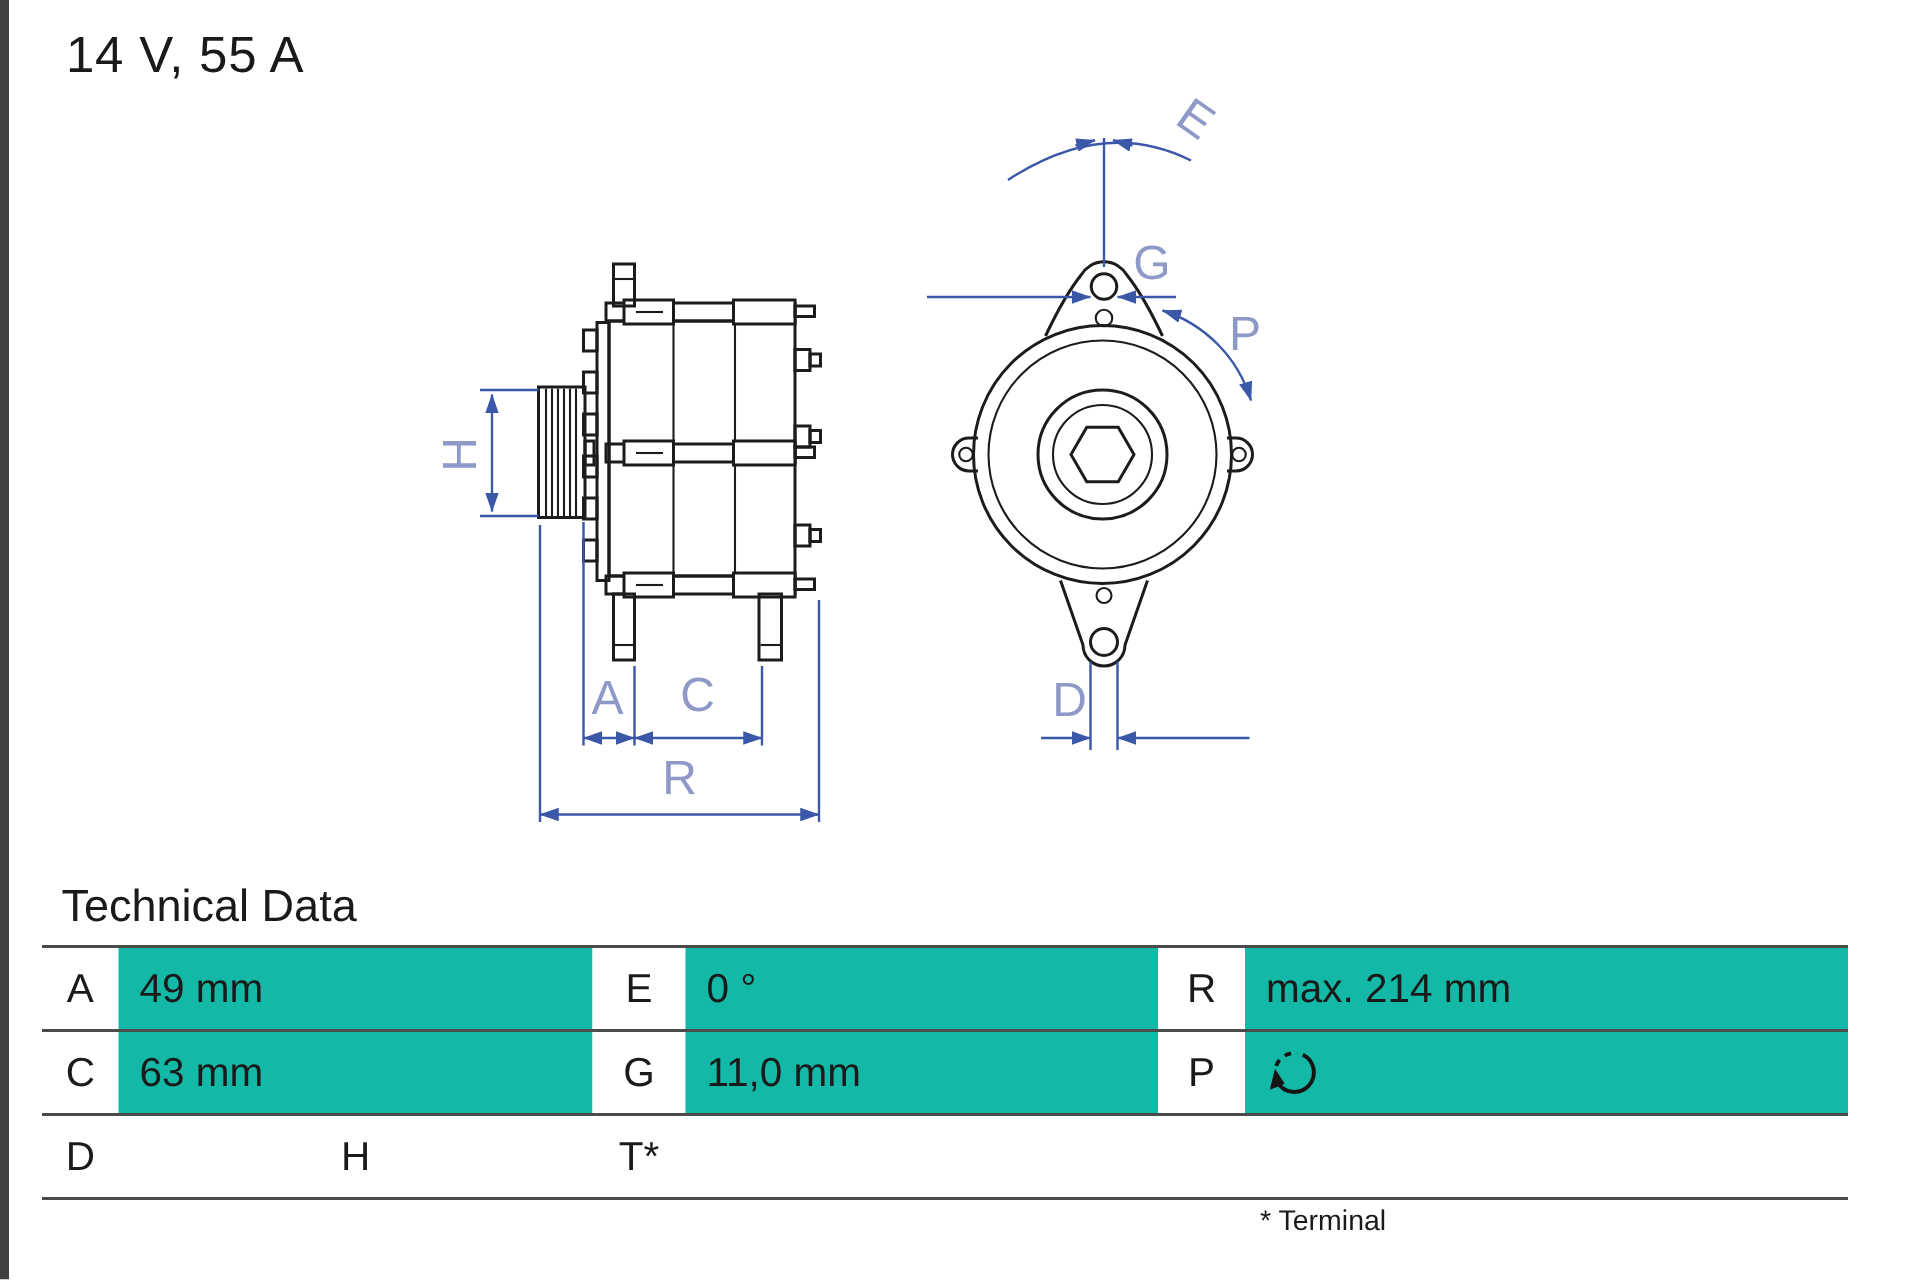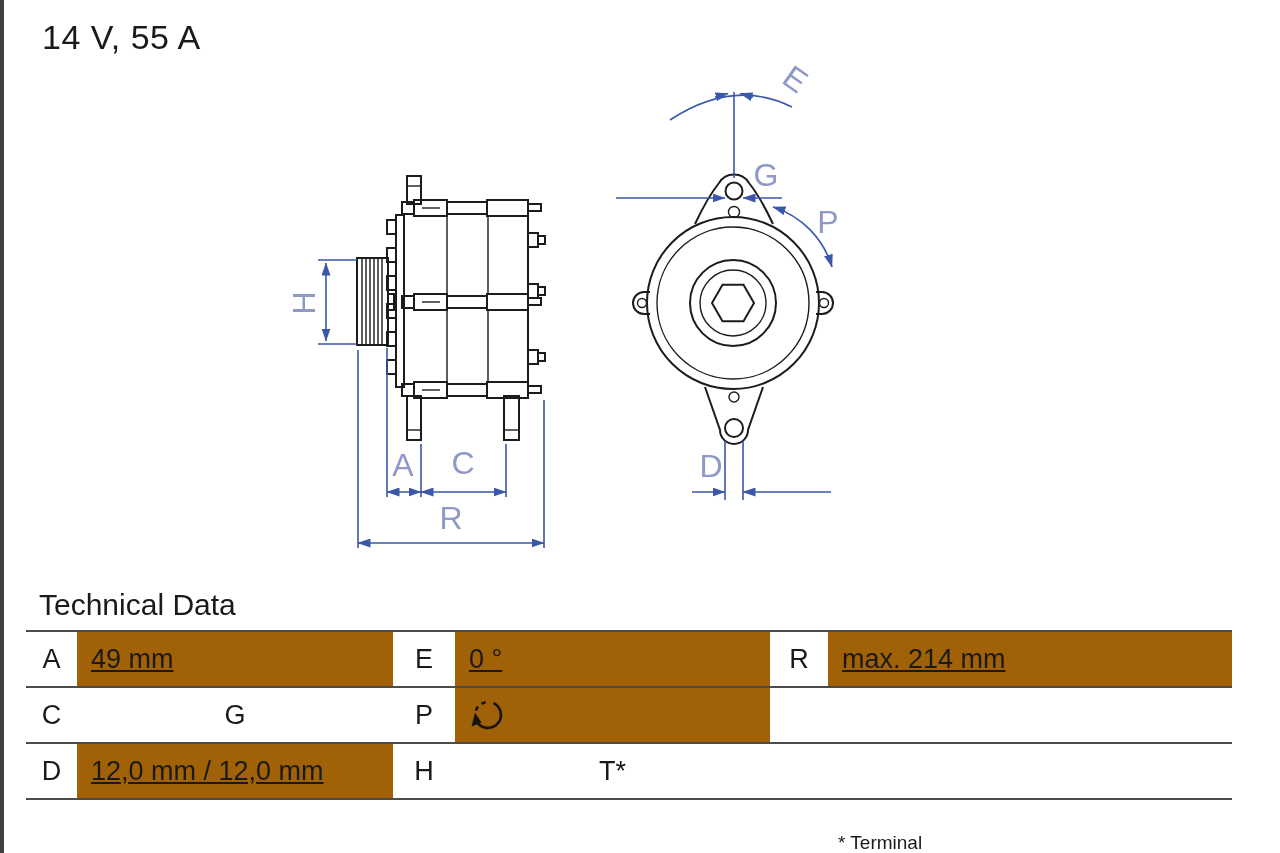"14 V, 55 A" .page { border-left: 4px solid #404040 -> 6px solid #404040 }
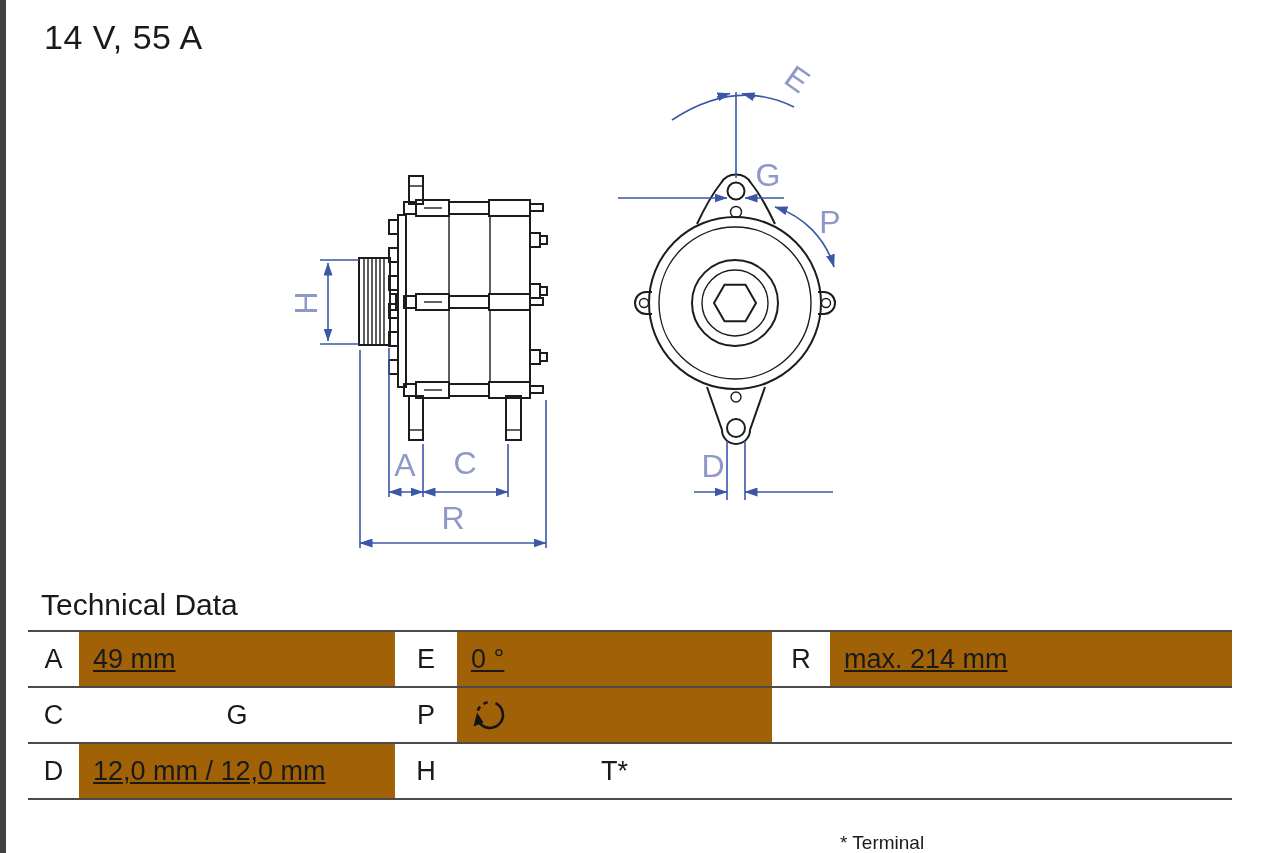"49 mm" .val { background: #a16207 -> #14b8a6; text-decoration: underline -> none }
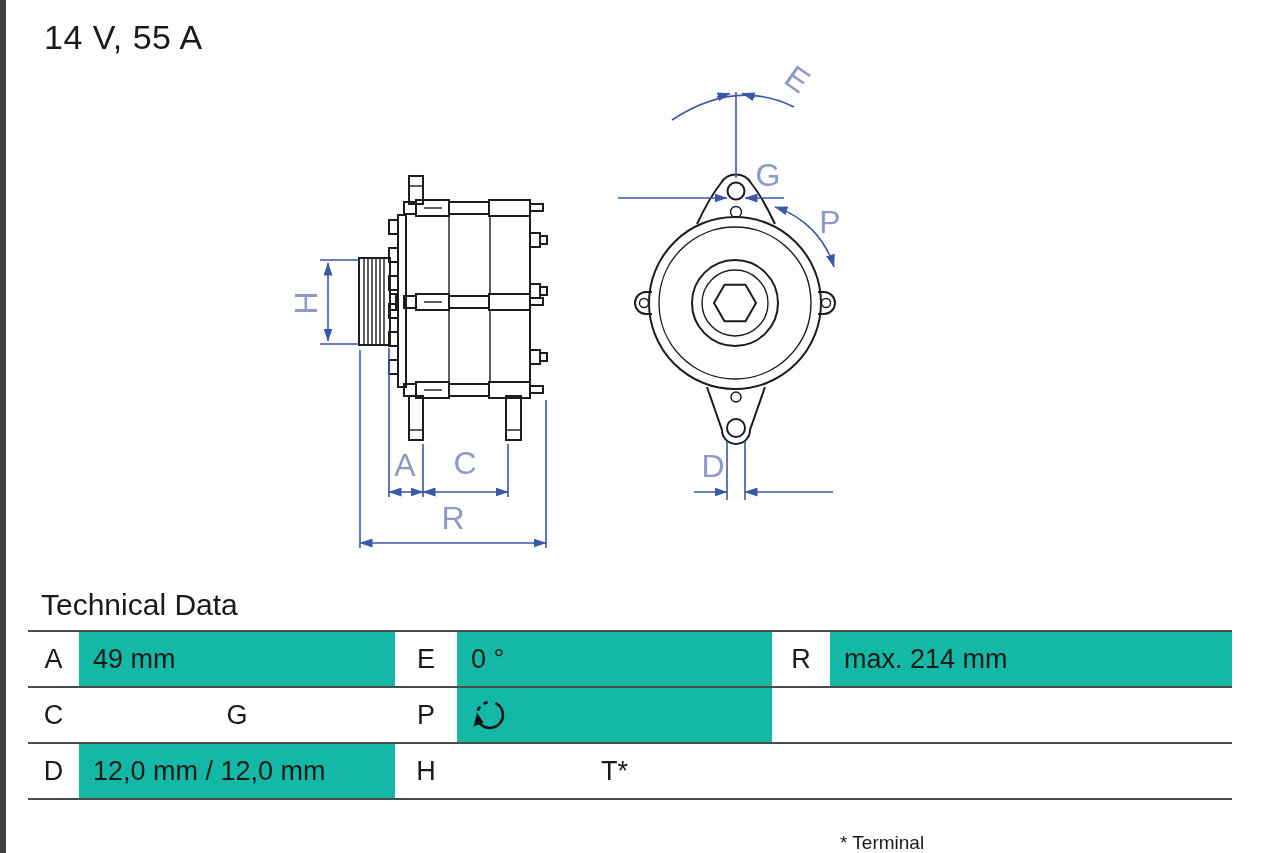"63 mm" div.cell { html: none -> <div>63 mm</div> }
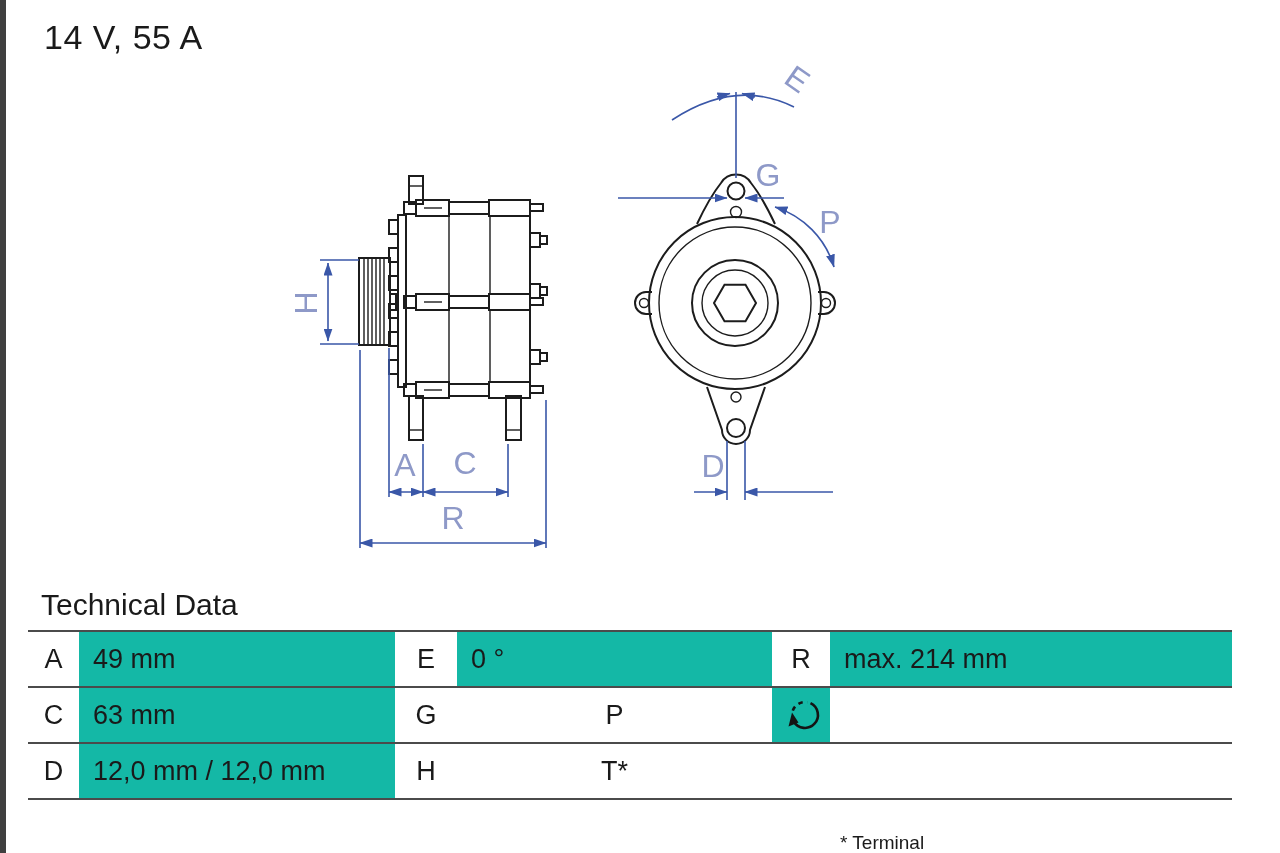"11,0 mm" div.cell { html: none -> <div>11,0 mm</div> }
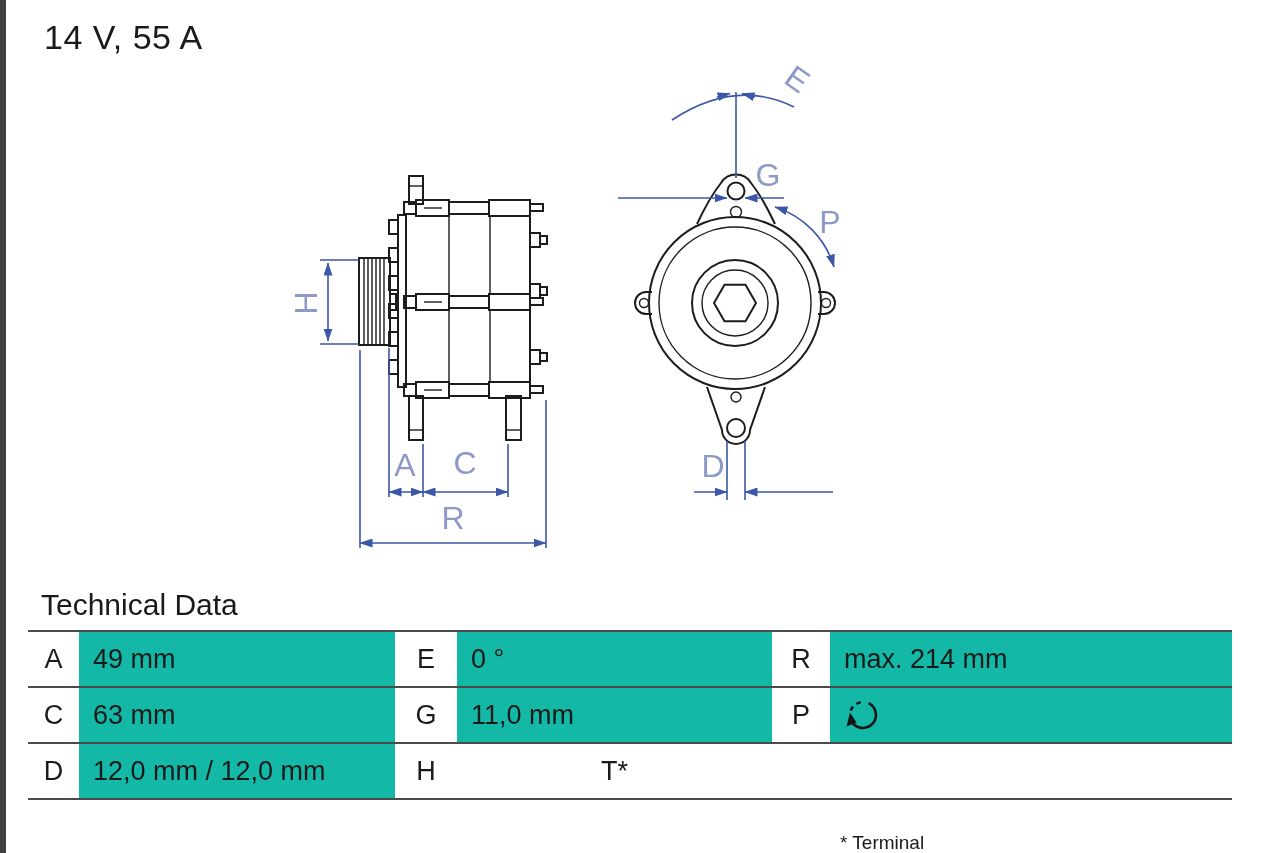"12,0 mm / 12,0 mm" div.cell { html: <div>12,0 mm / 12,0 mm</div> -> none }
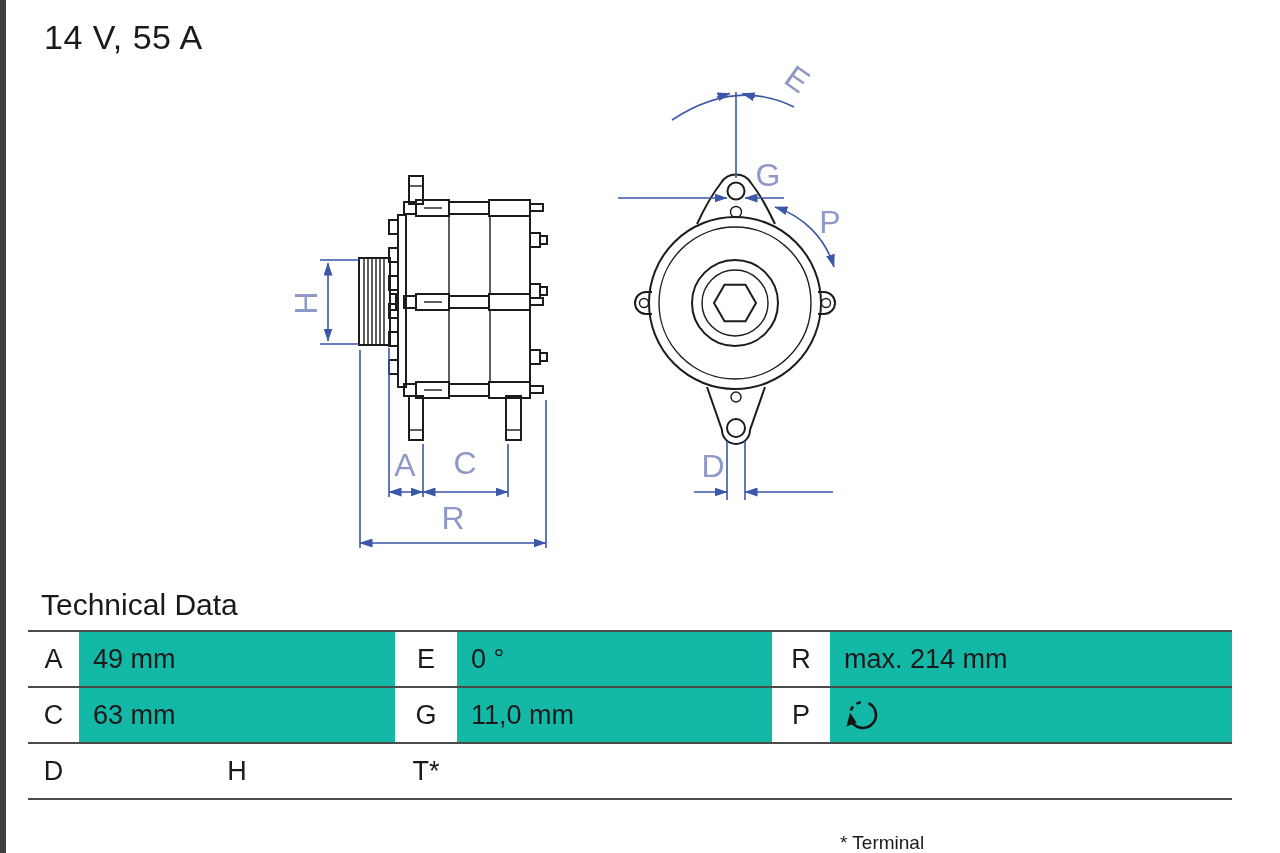"* Terminal" .footnote { top: 832px -> 804px }
